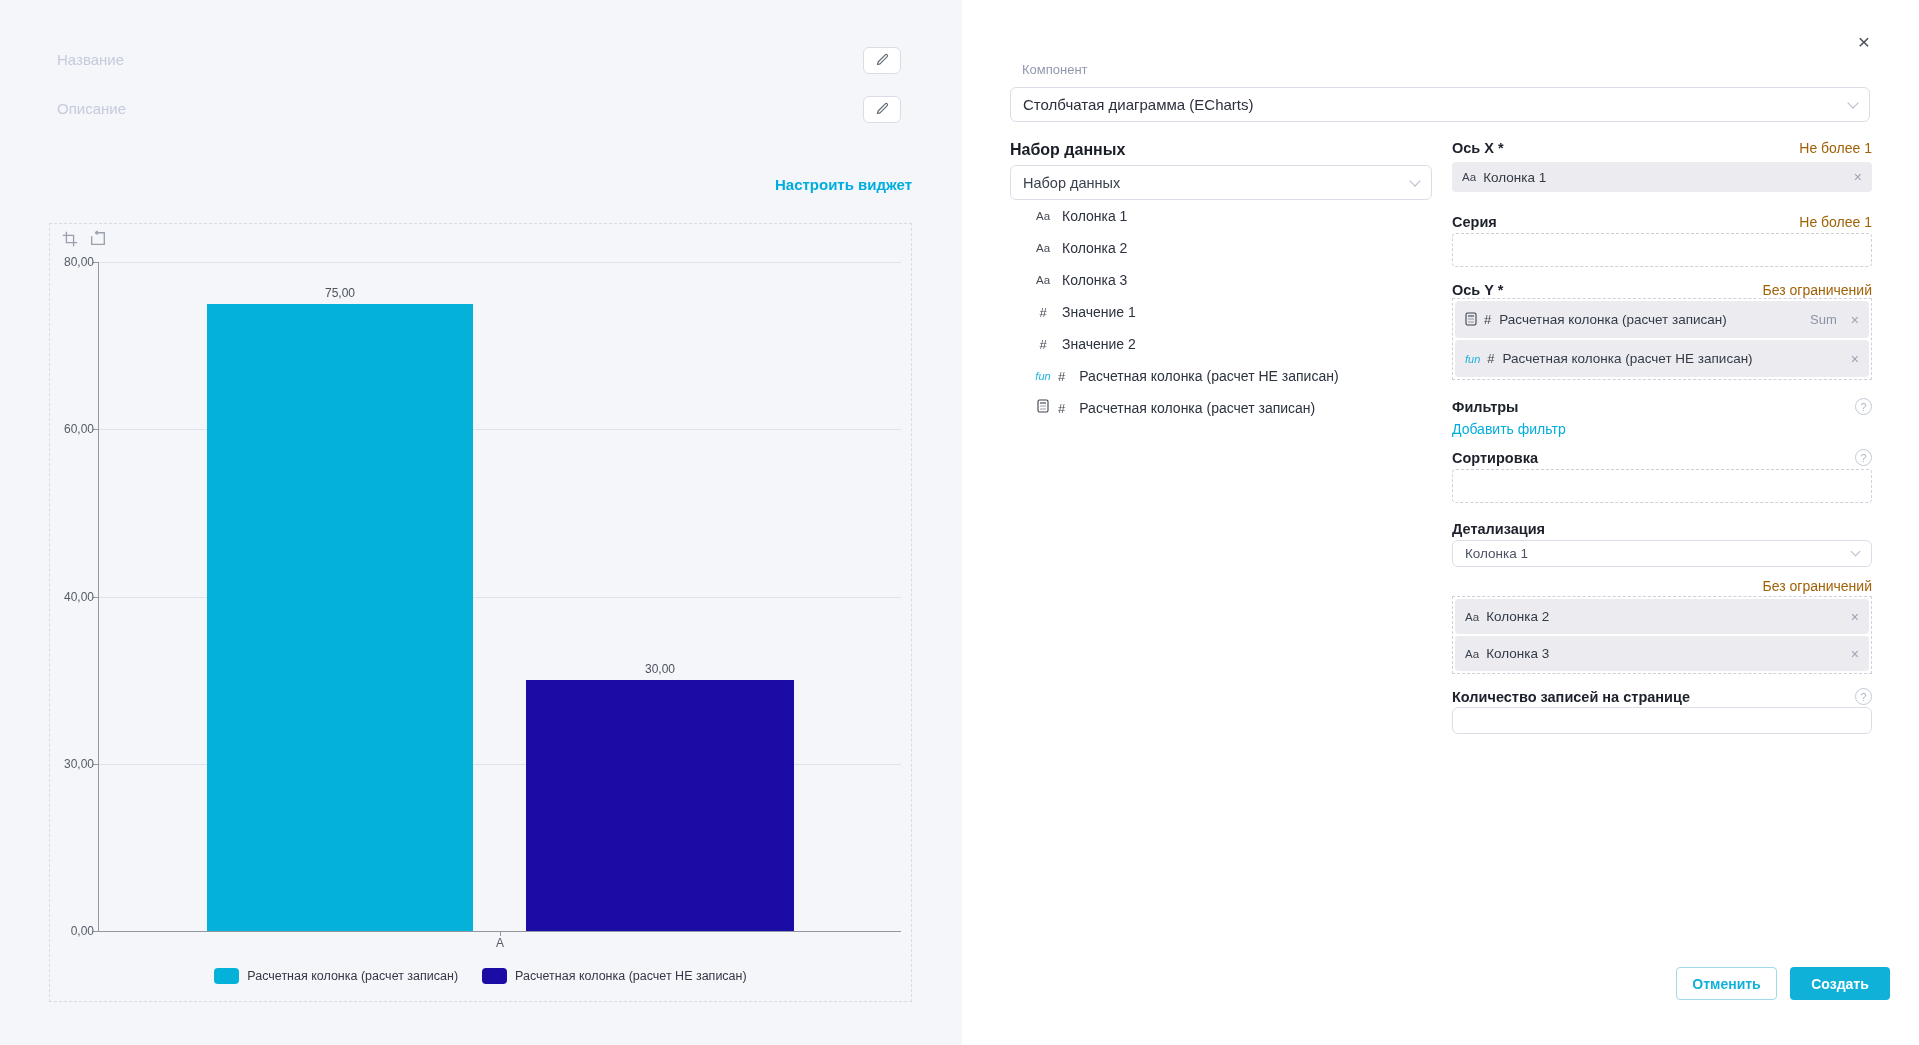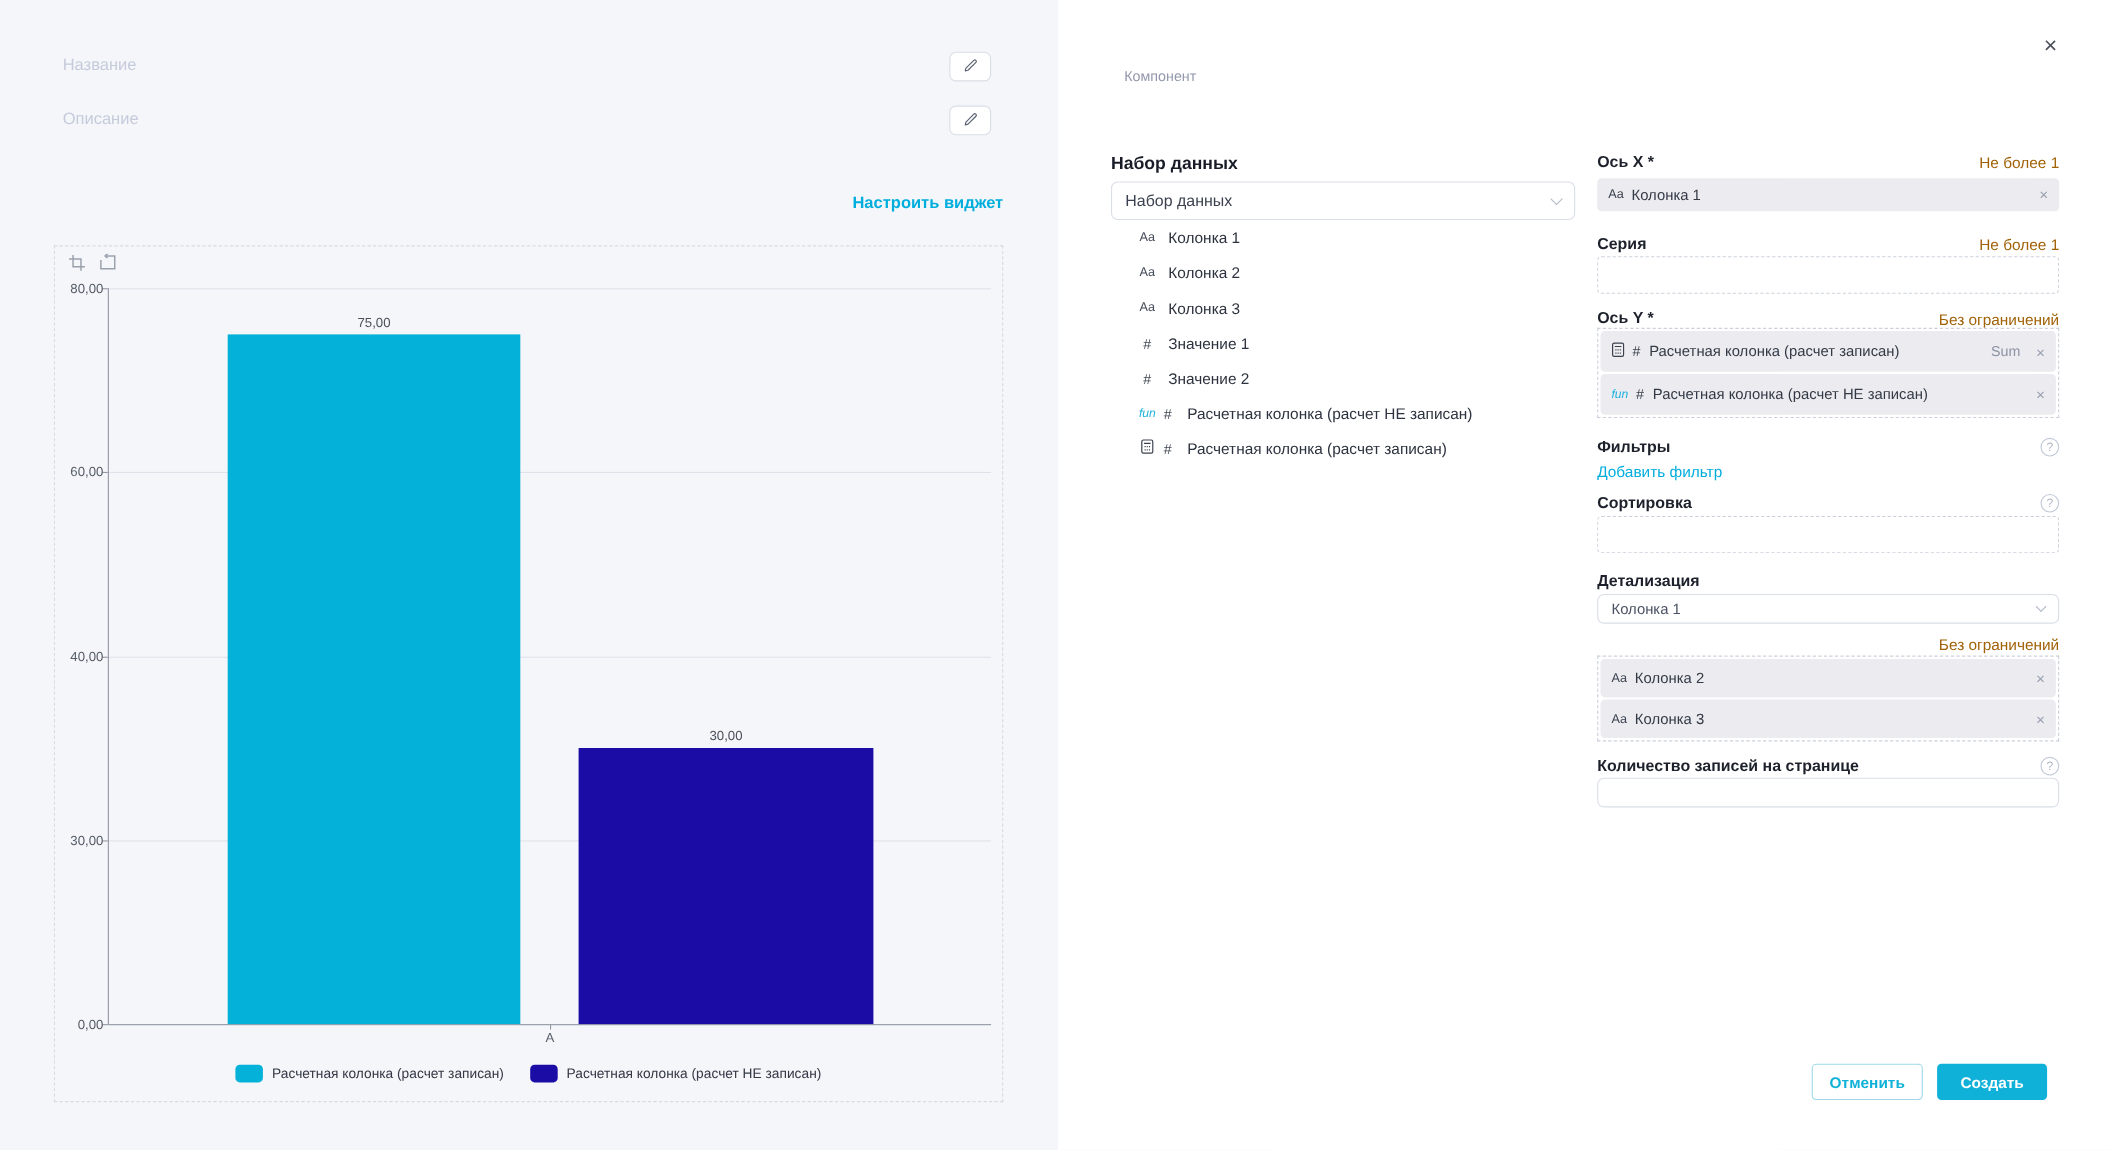"Столбчатая диаграмма (ECharts)" div.select-box { html: none -> <div> <span>Столбчатая диаграмма (ECharts)</span> <span></span> </div> }
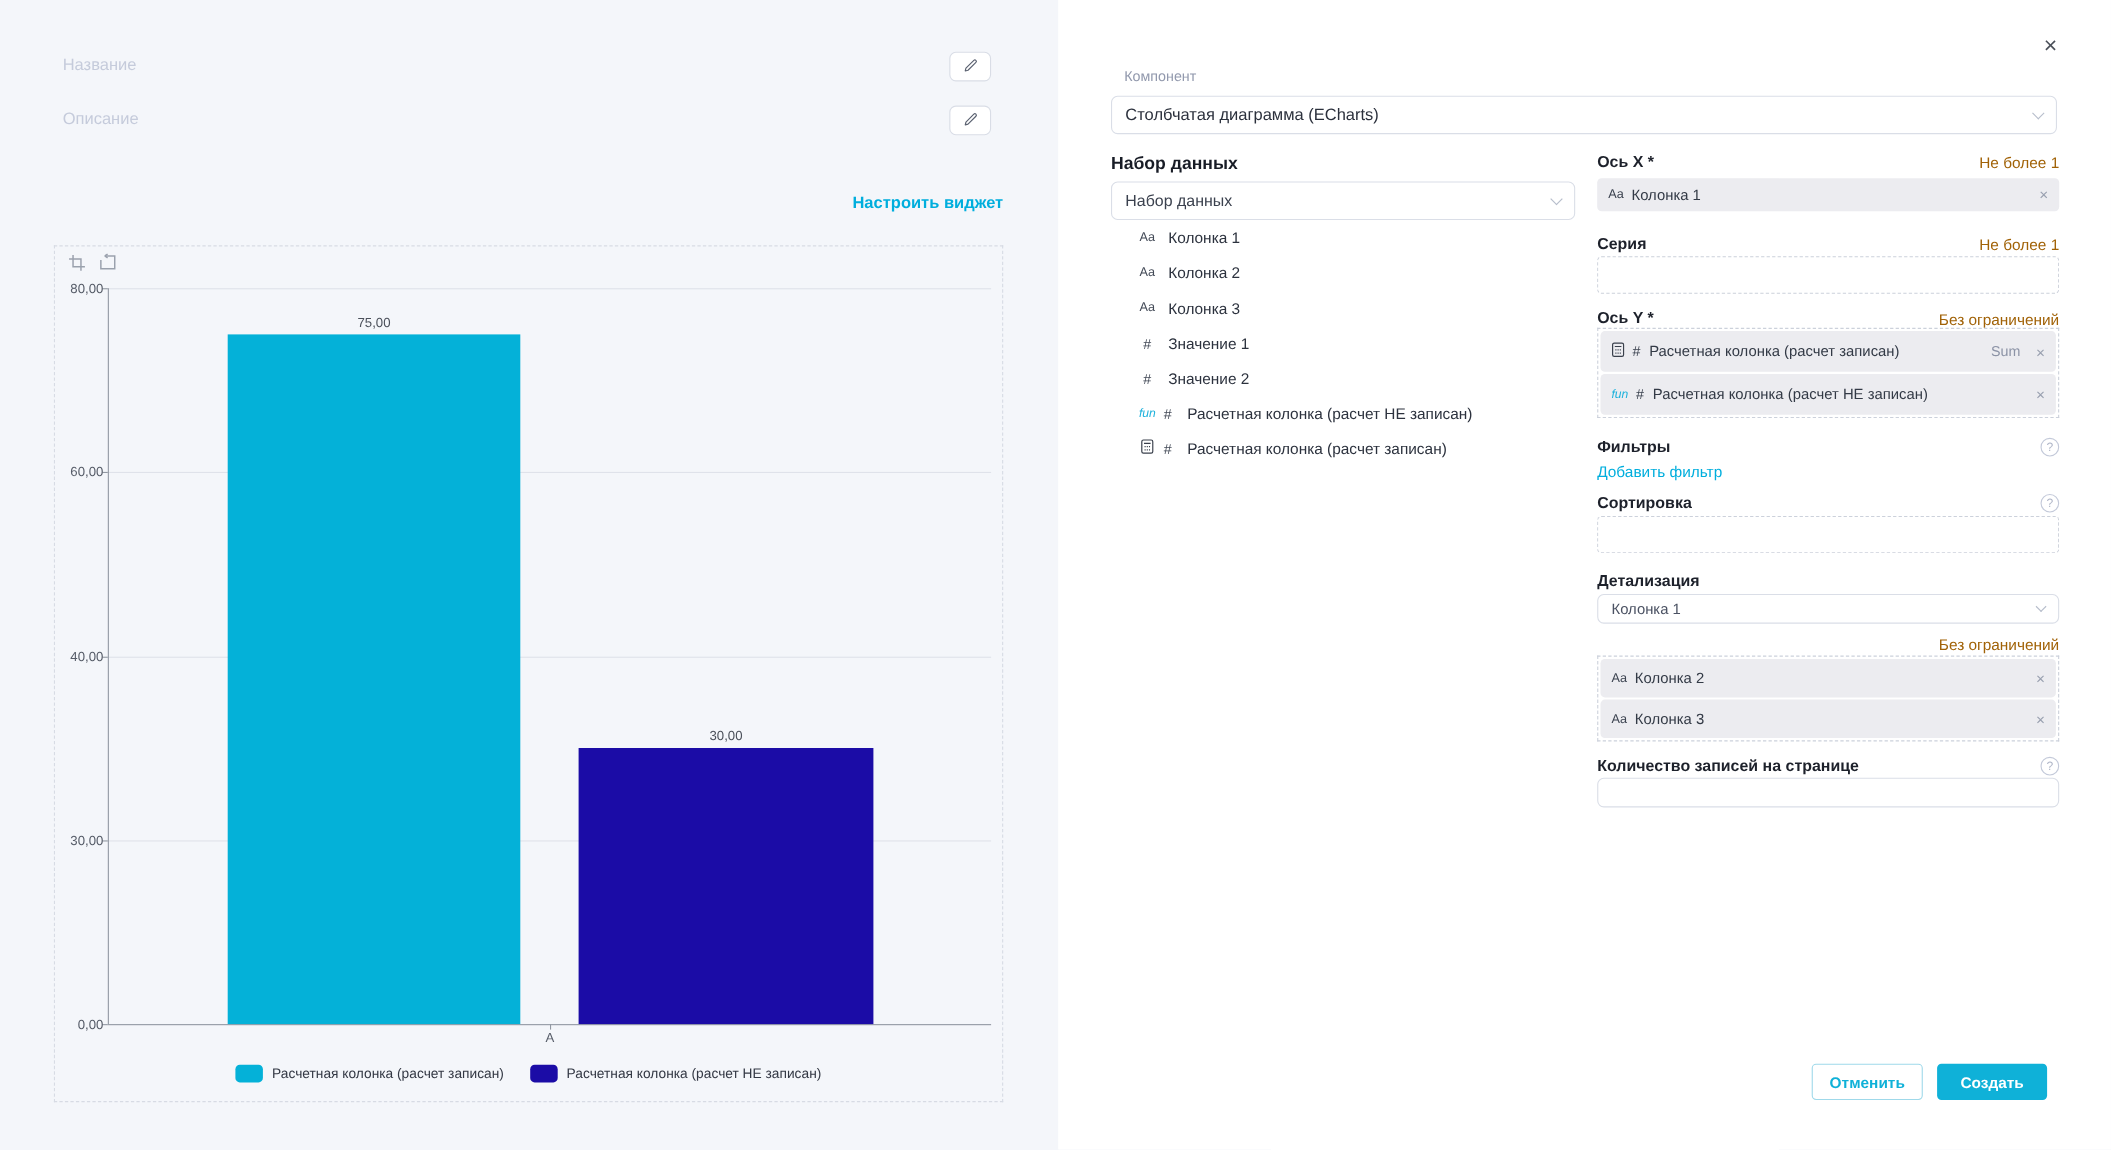"Отменить" .btn { margin-left: none -> 29px }
